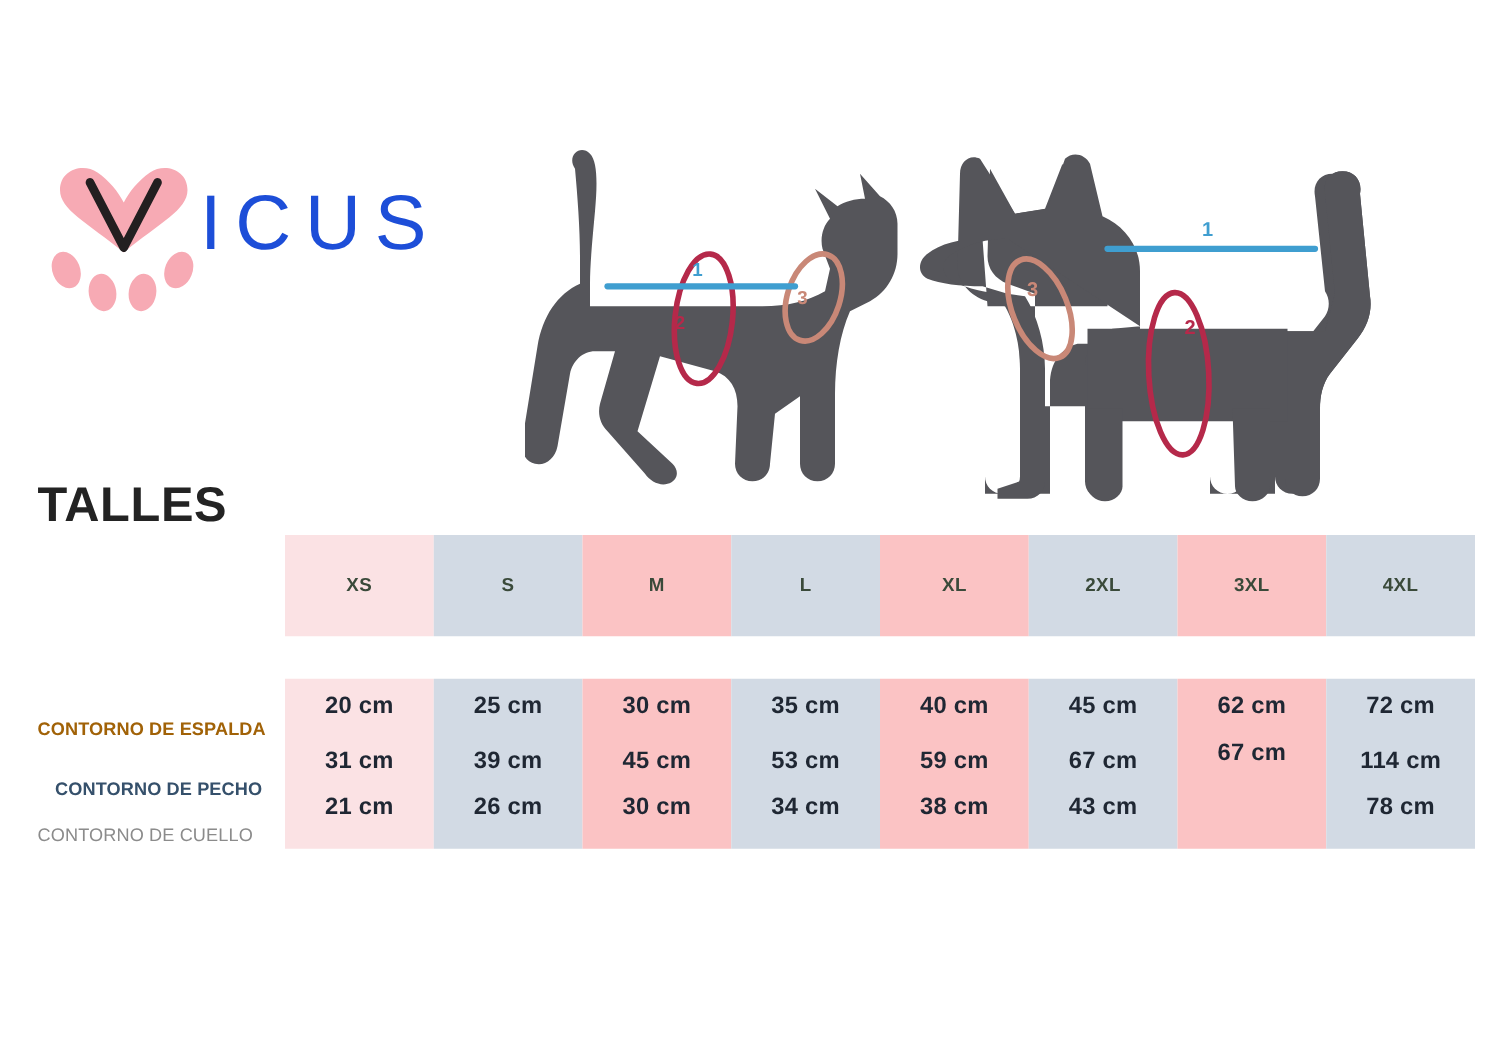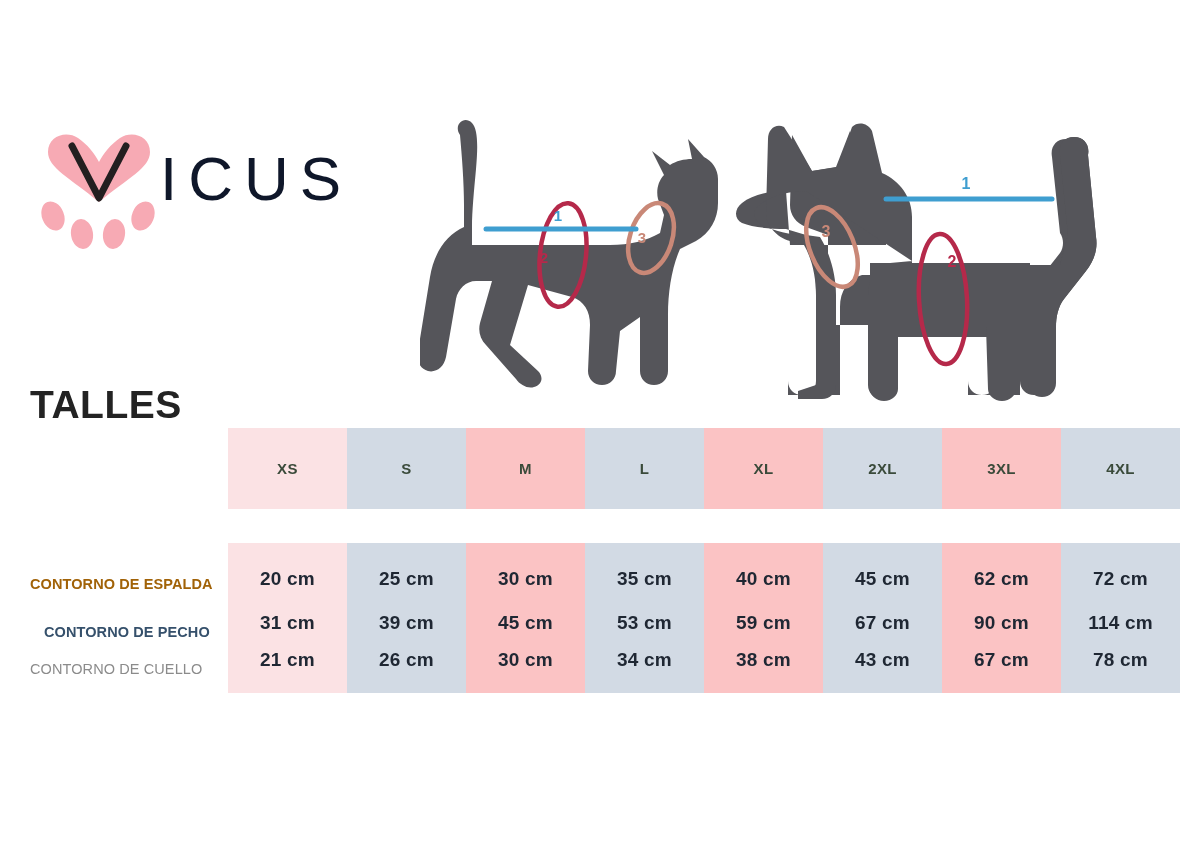"ICUS" #logo-word { color: #0f172a -> #1d4ed8 }
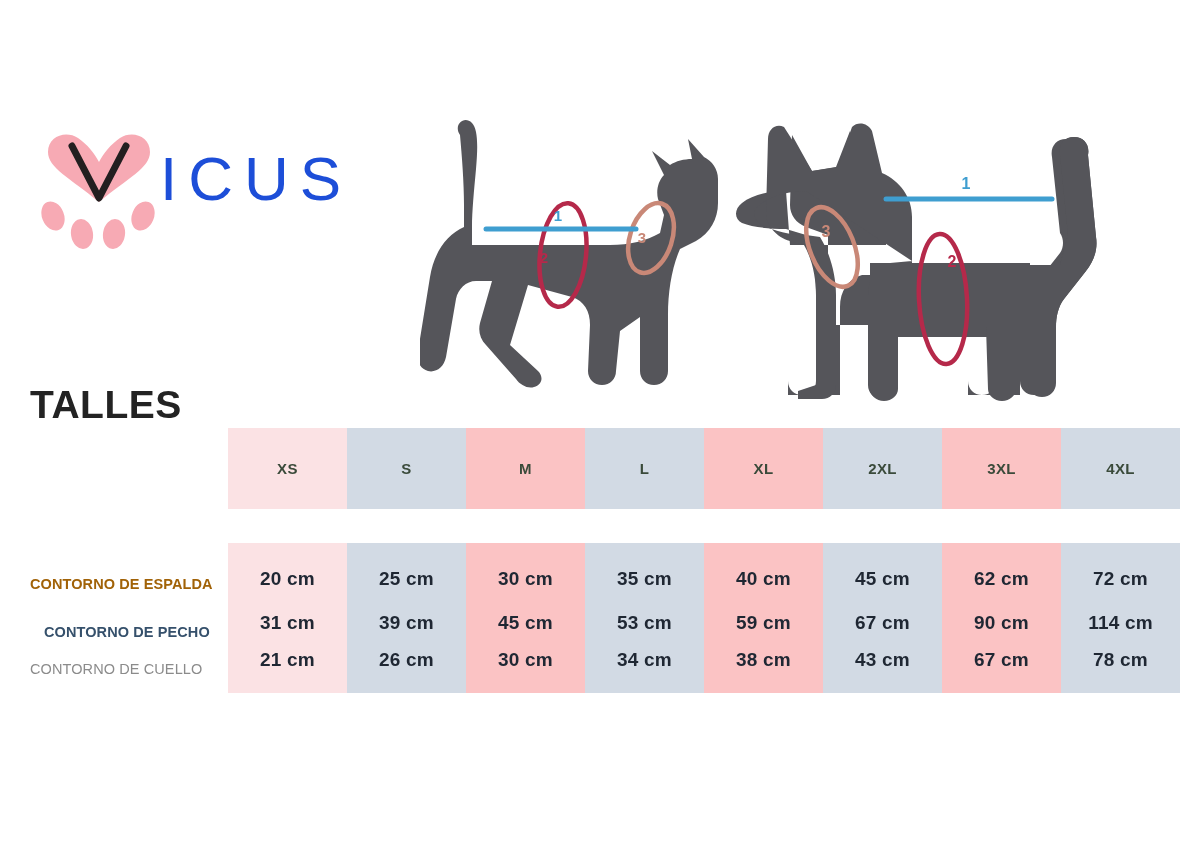"20 cm" #data-band .cell { padding-top: 14px -> none }
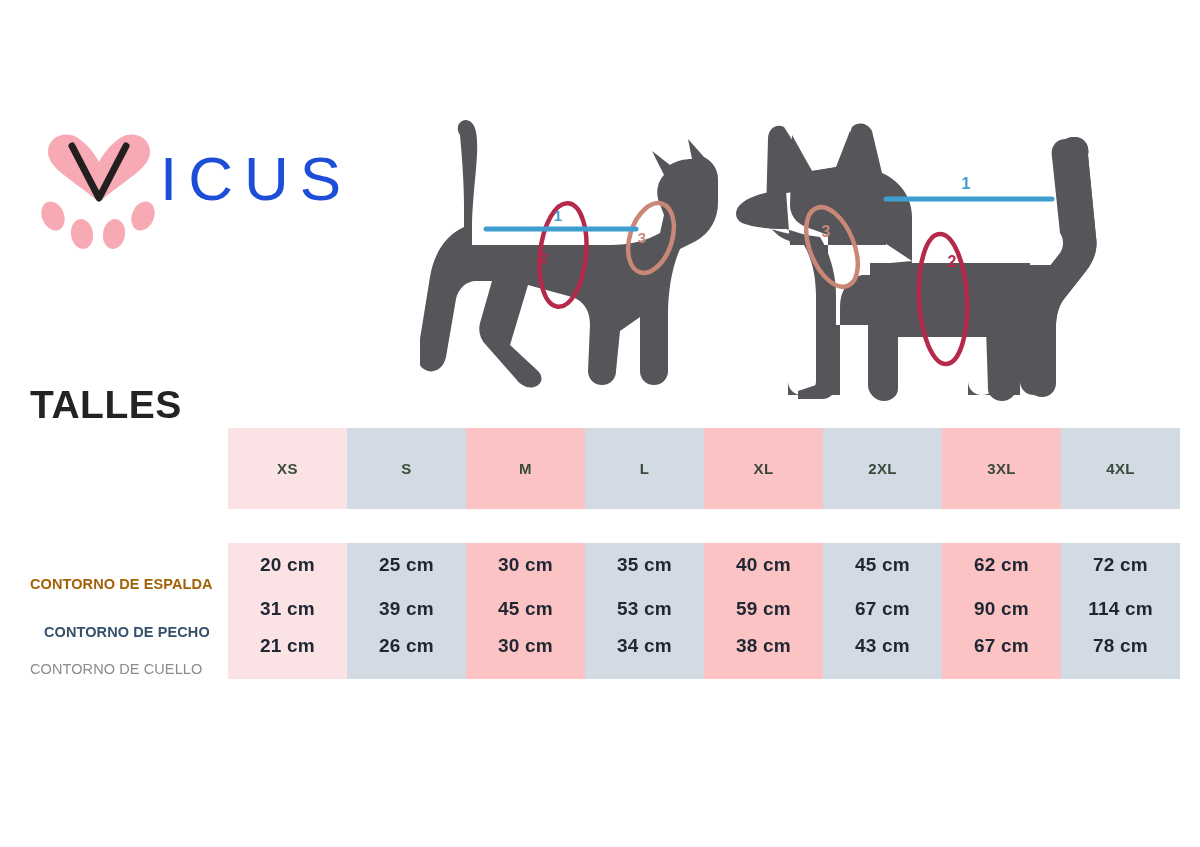"90 cm" div.data-line { html: <div>90 cm</div> -> none }
